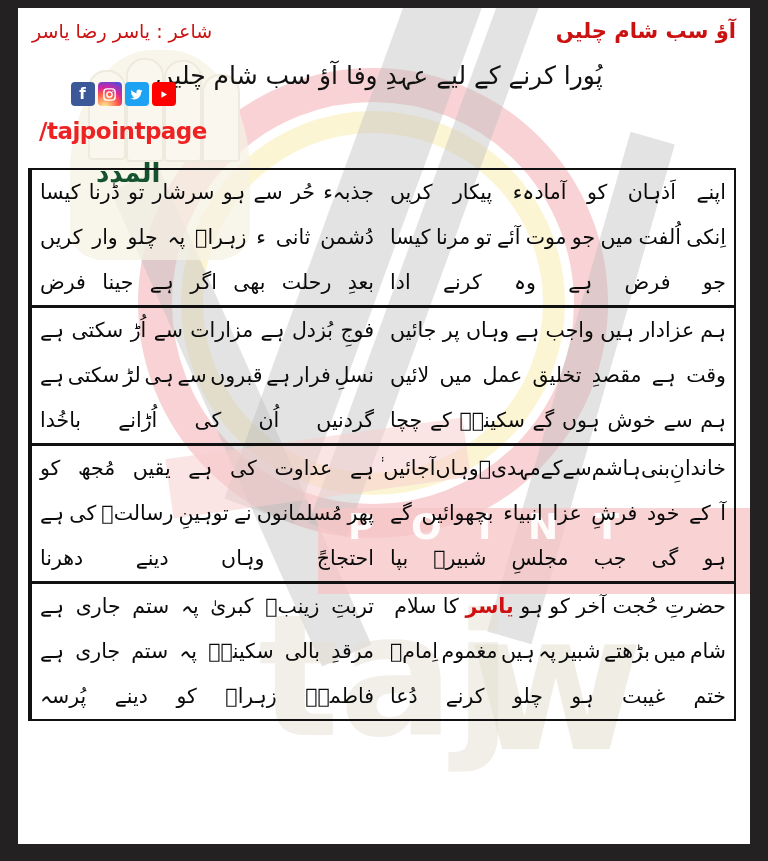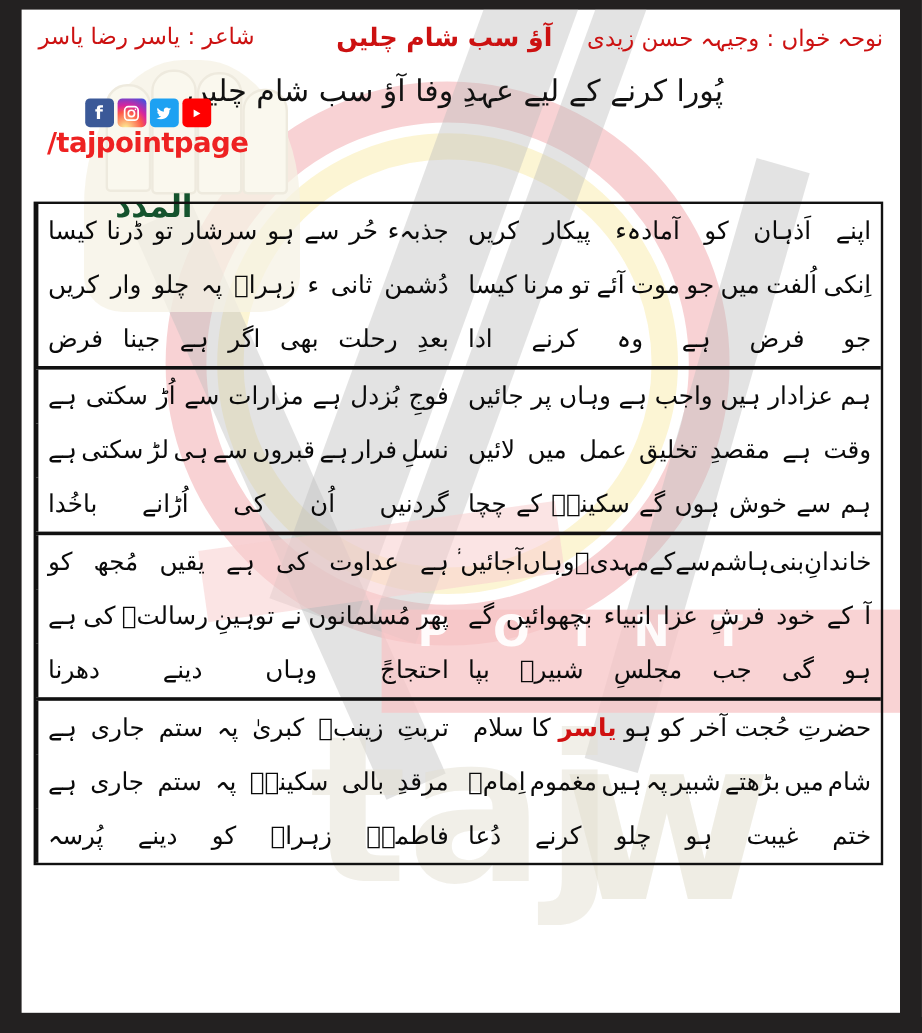"نوحہ خواں : وجیہہ حسن" div.credit-text { html: <div>نوحہ خواں : وجیہہ حسن زیدی</div> -> none }
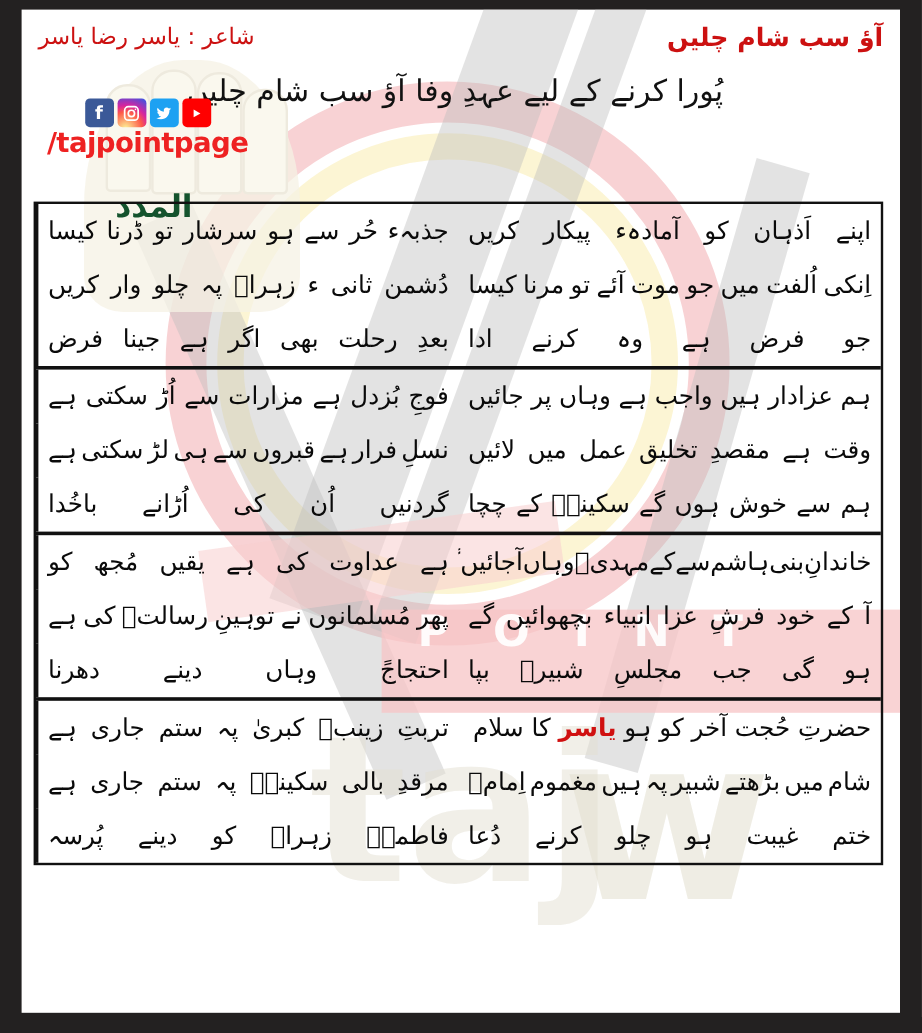"/tajpointpage" .social-handle { margin-top: 1px -> 12px }
